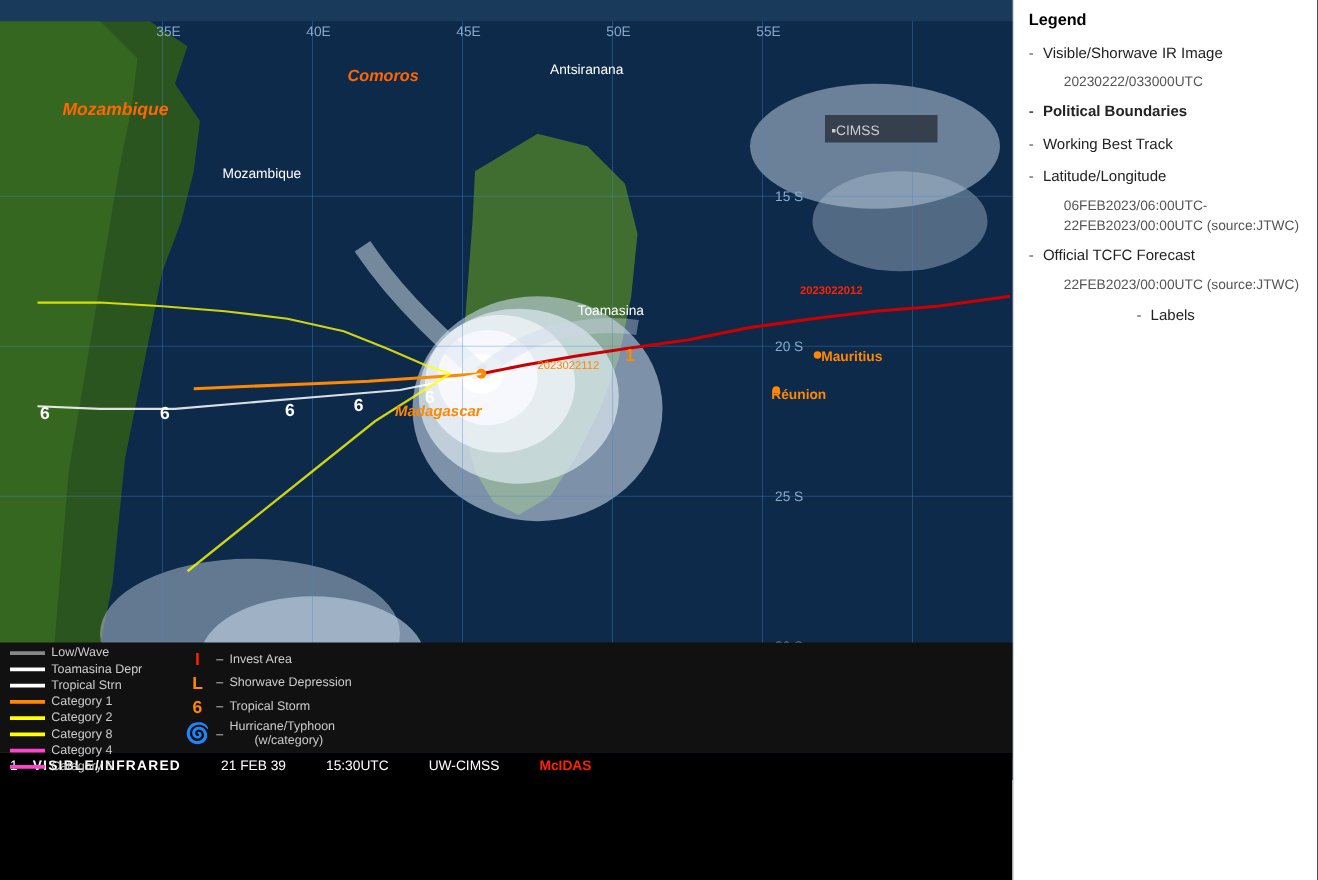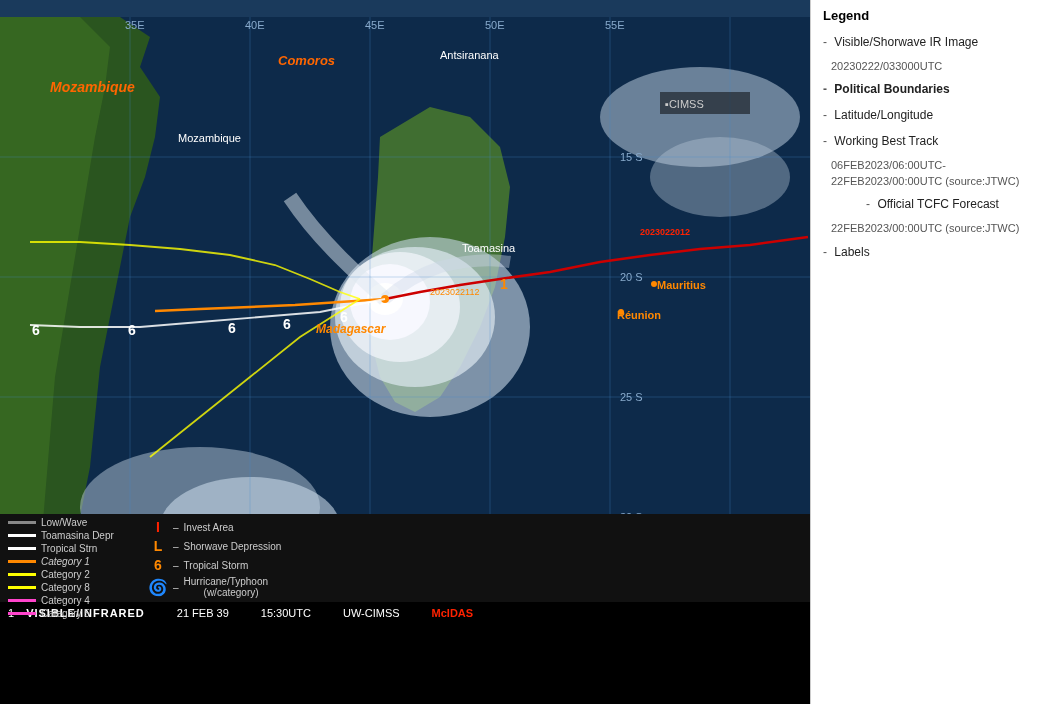"20230222/033000UTC" .legend-sub { margin-left: 8px -> 28px }
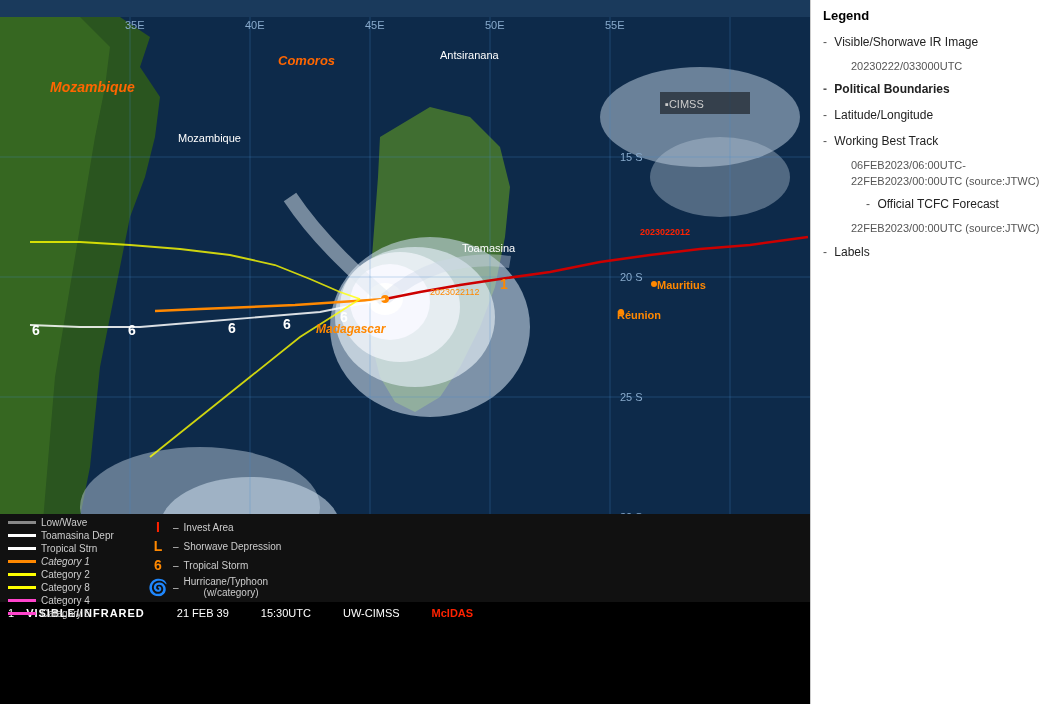"- Latitude/Longitude" div.legend-section { order: before "- Working Best Track" -> after "- Working Best Track" }
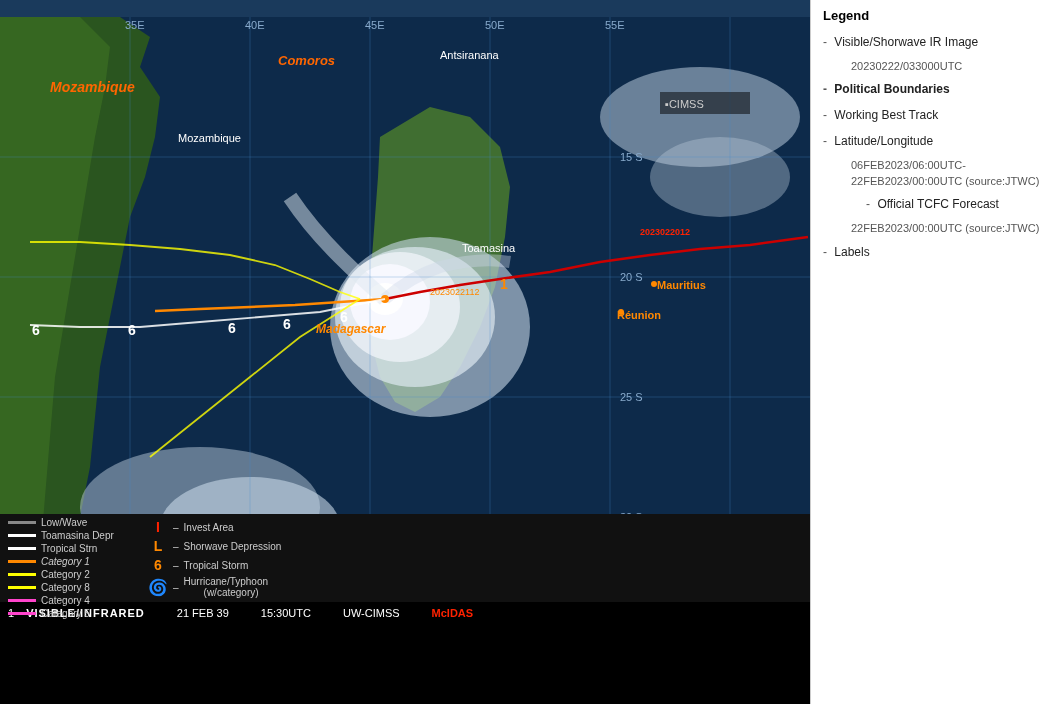"- Official TCFC Forecast" div.legend-section { text-align: center -> none }
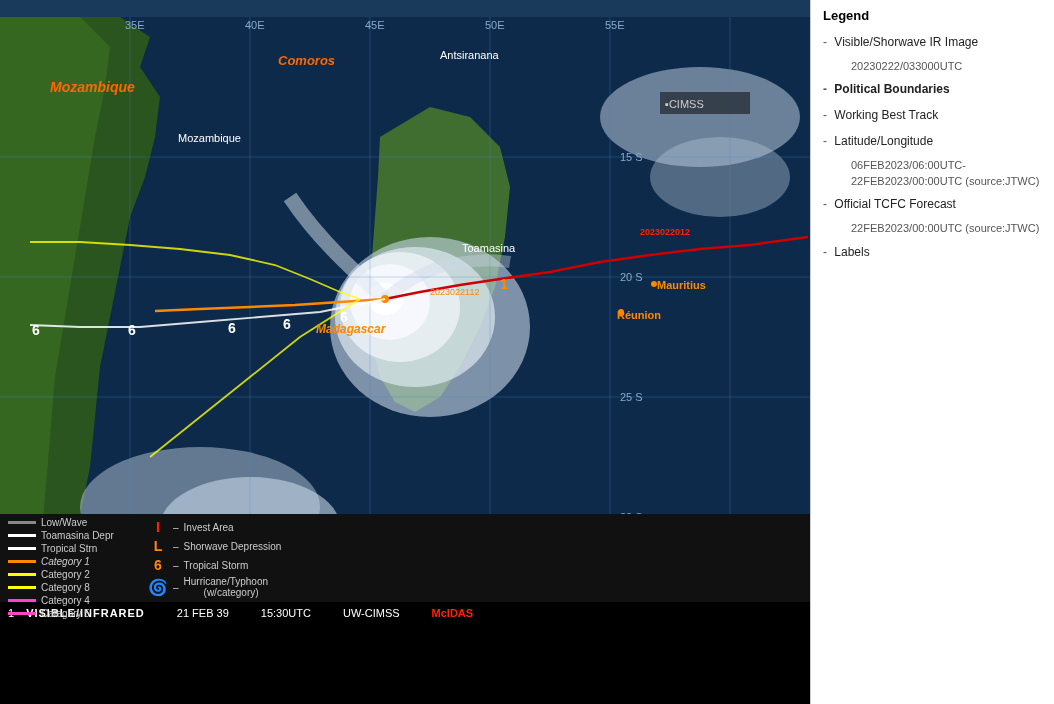"- Labels" div.legend-section { text-align: none -> center }
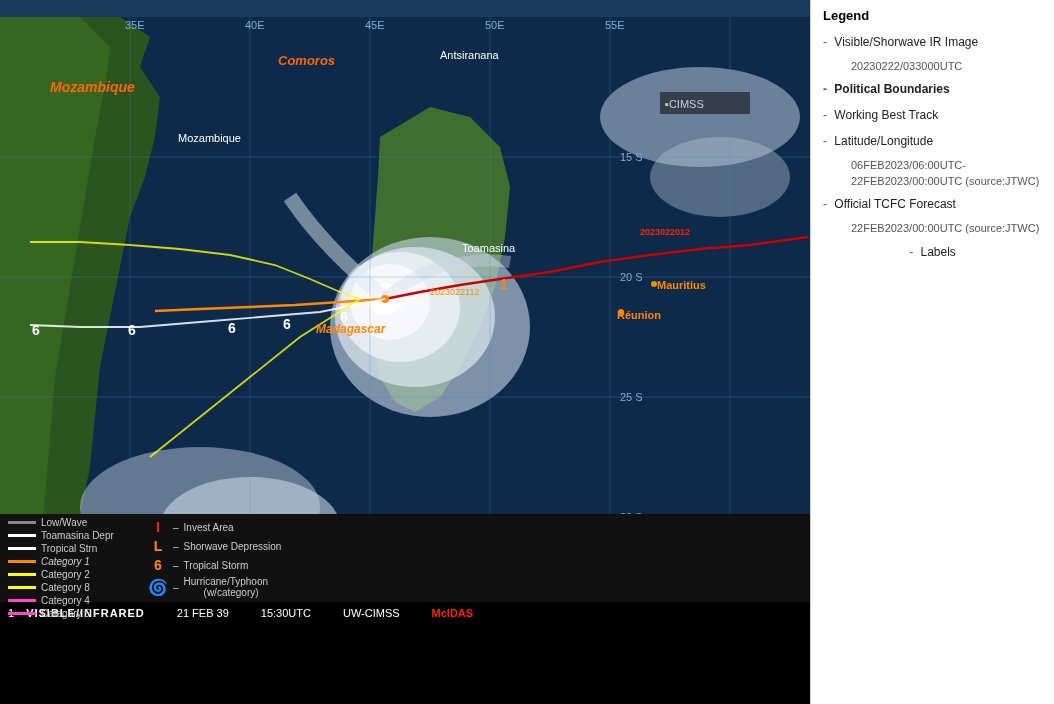"Category 1" span { font-style: italic -> none }
